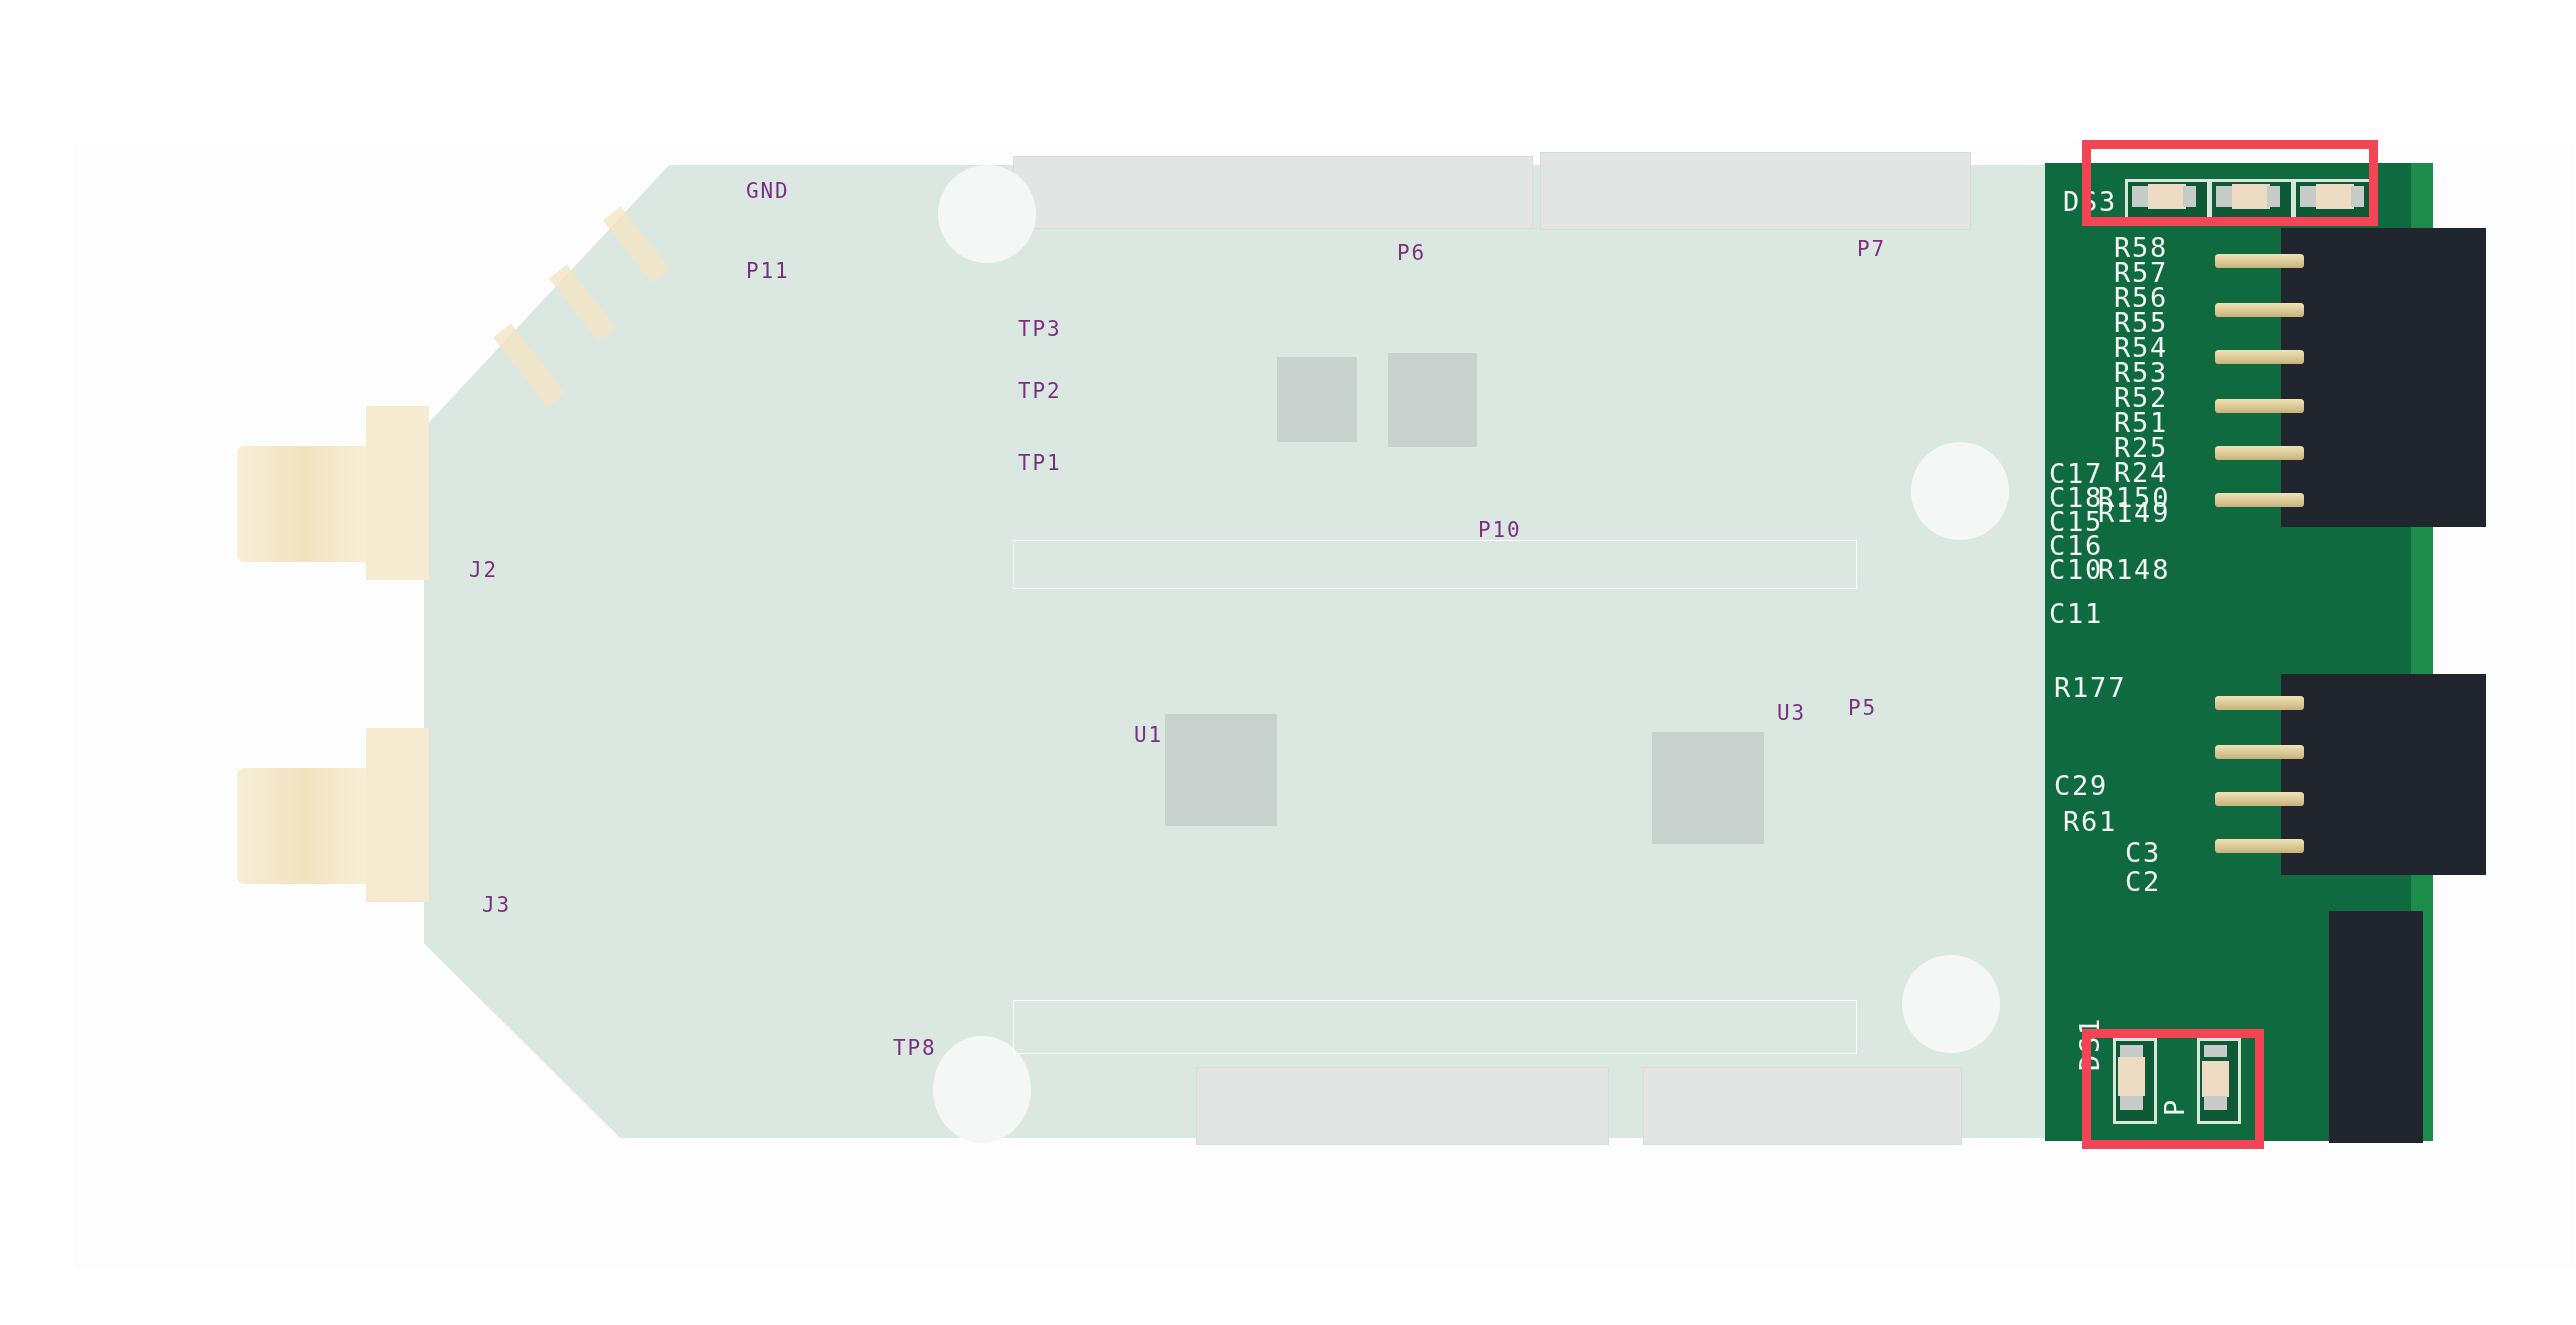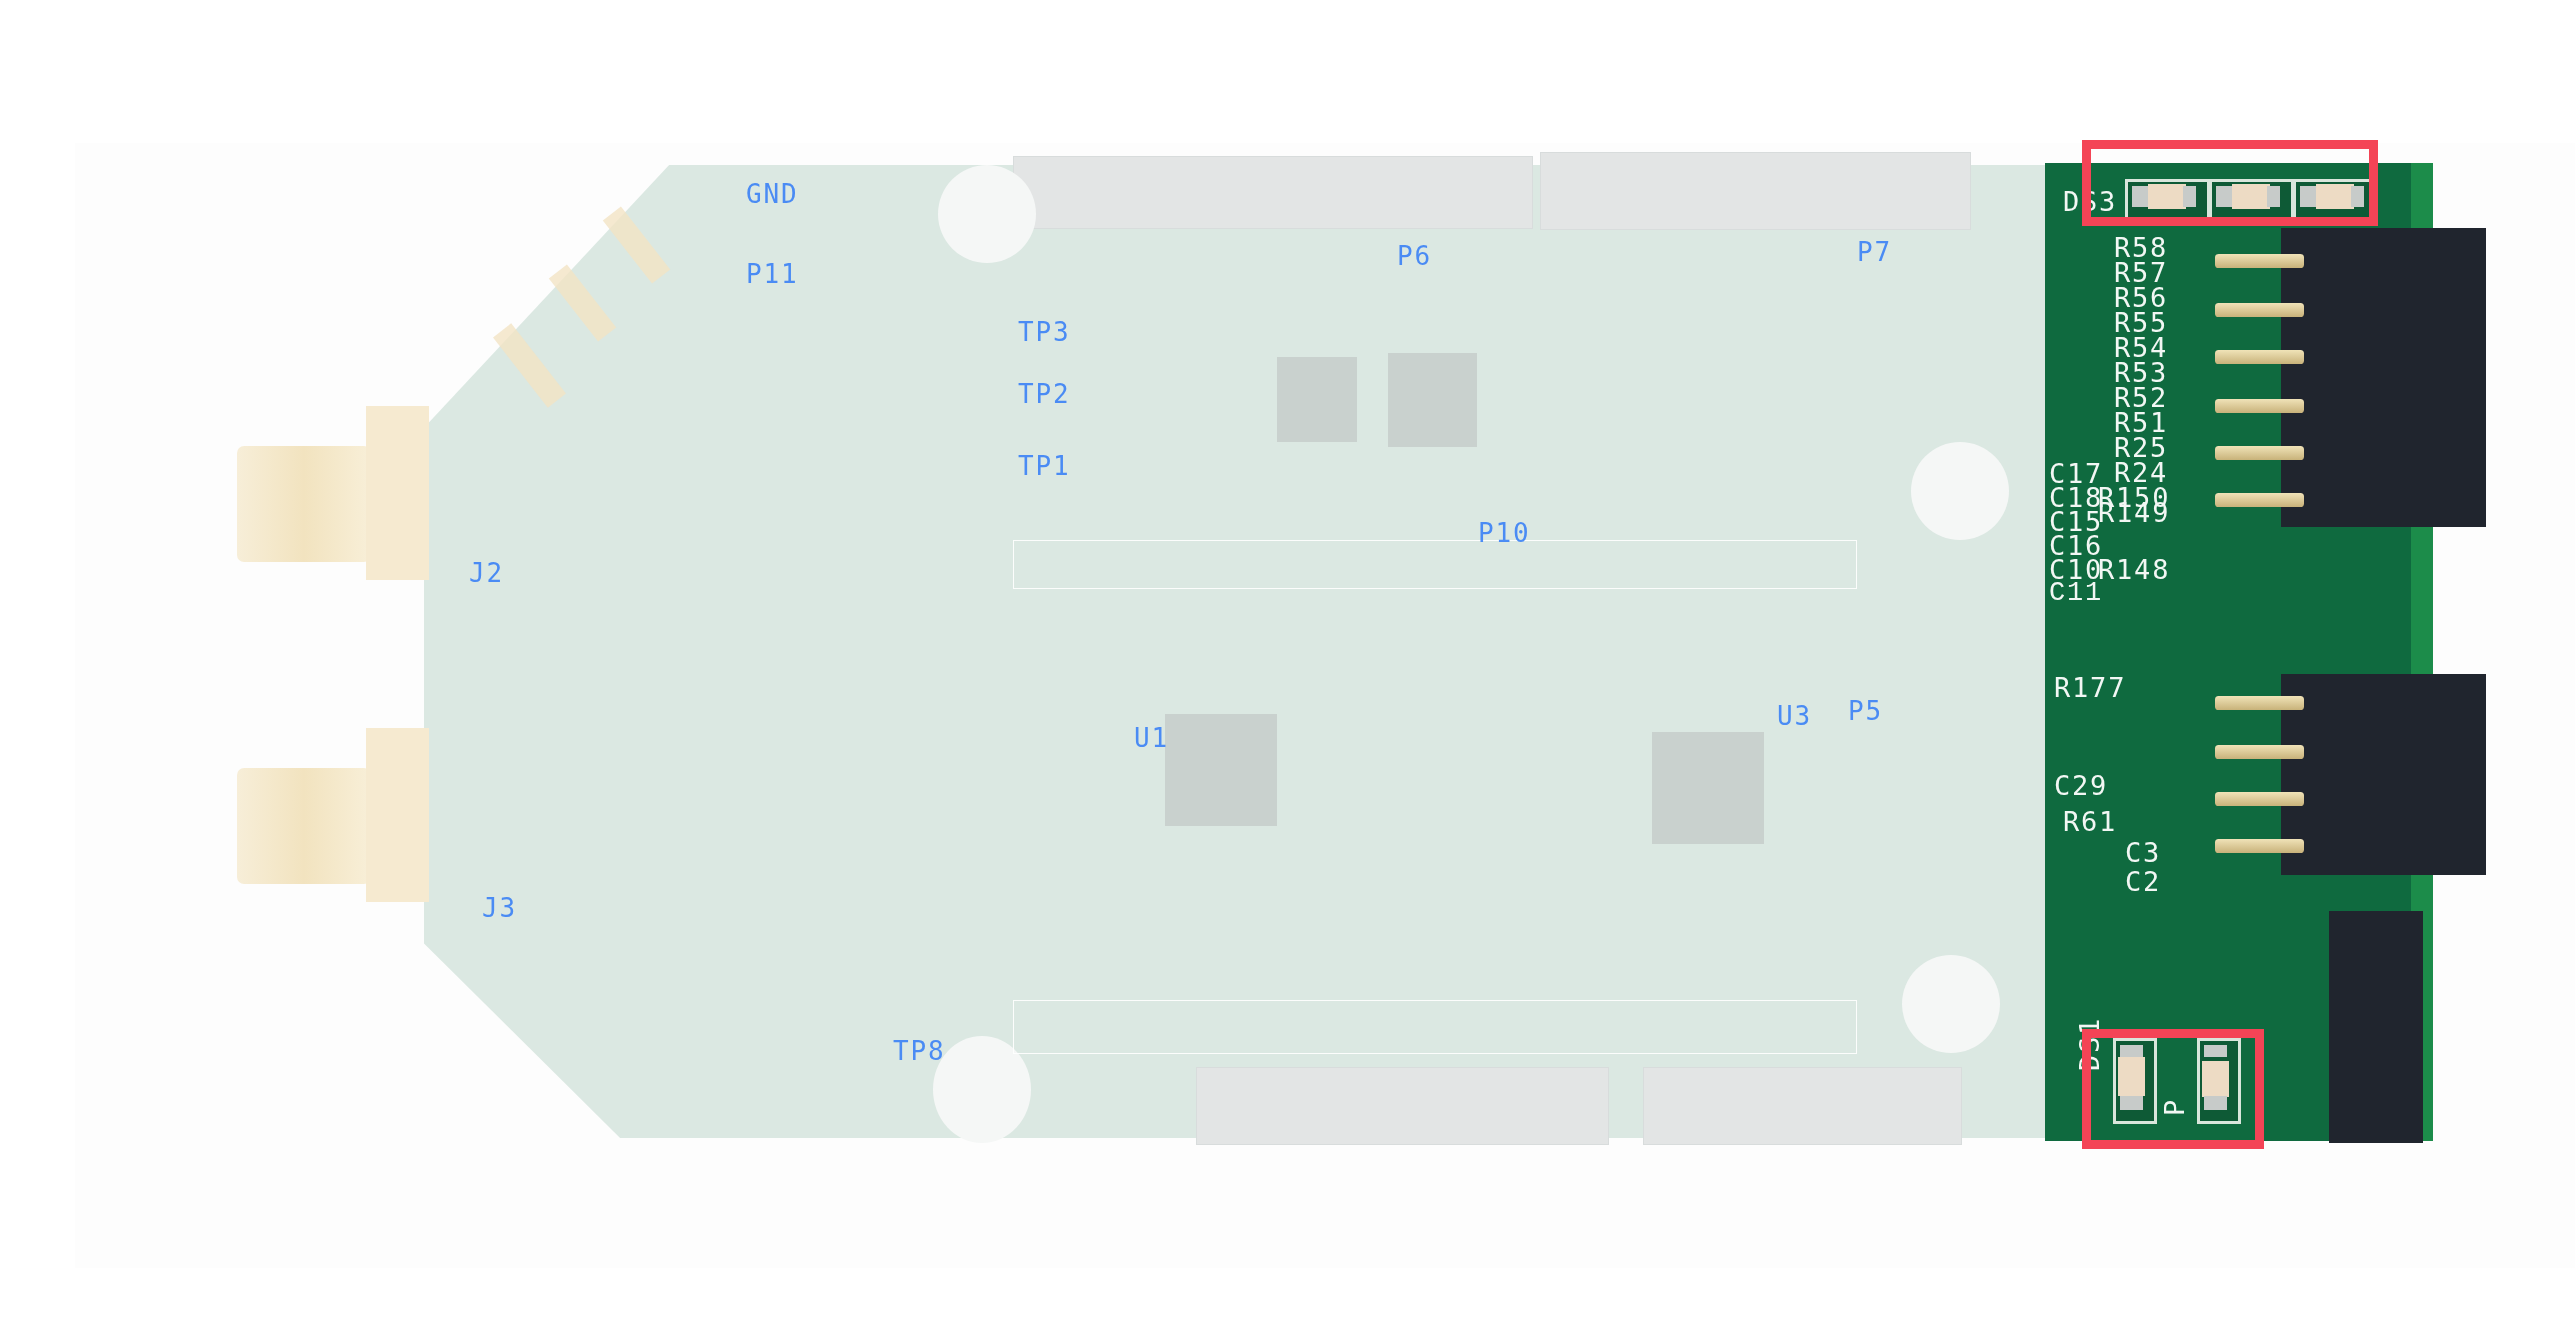"GND" .silk-faded { color: #3b82f6 -> #701a75; font-size: 26px -> 21px }
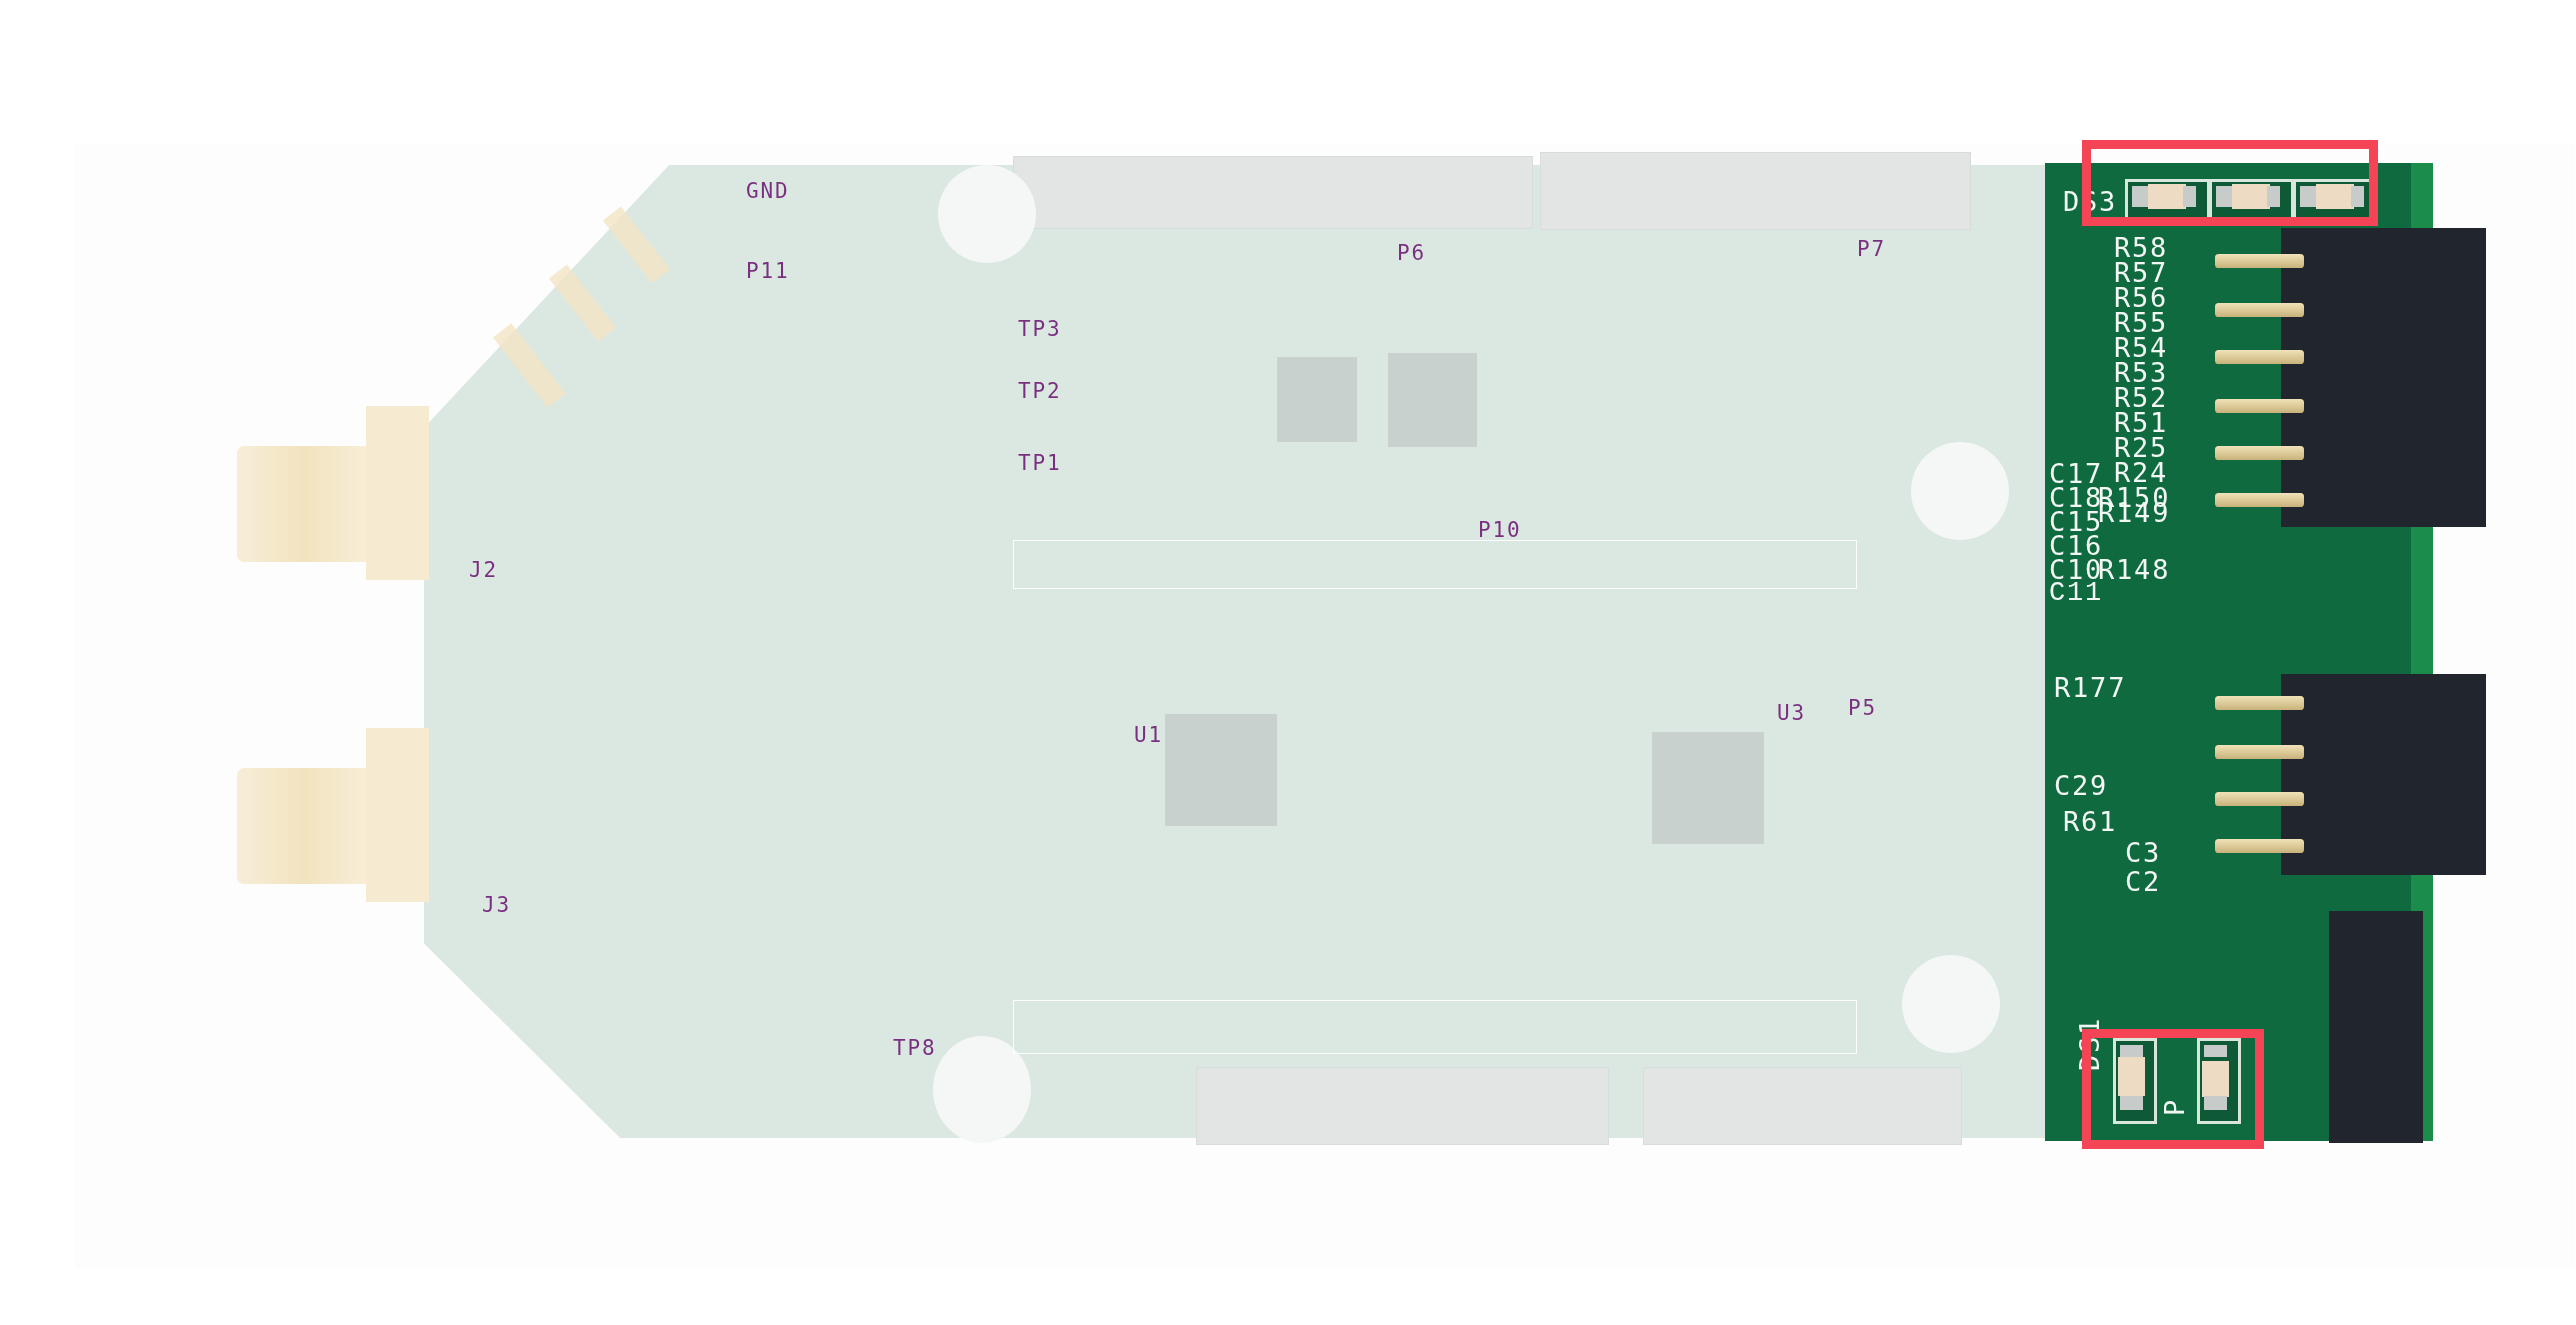"C11" div.abs { font-family: Liberation Mono, monospace -> none; top: 580px -> 600px }
